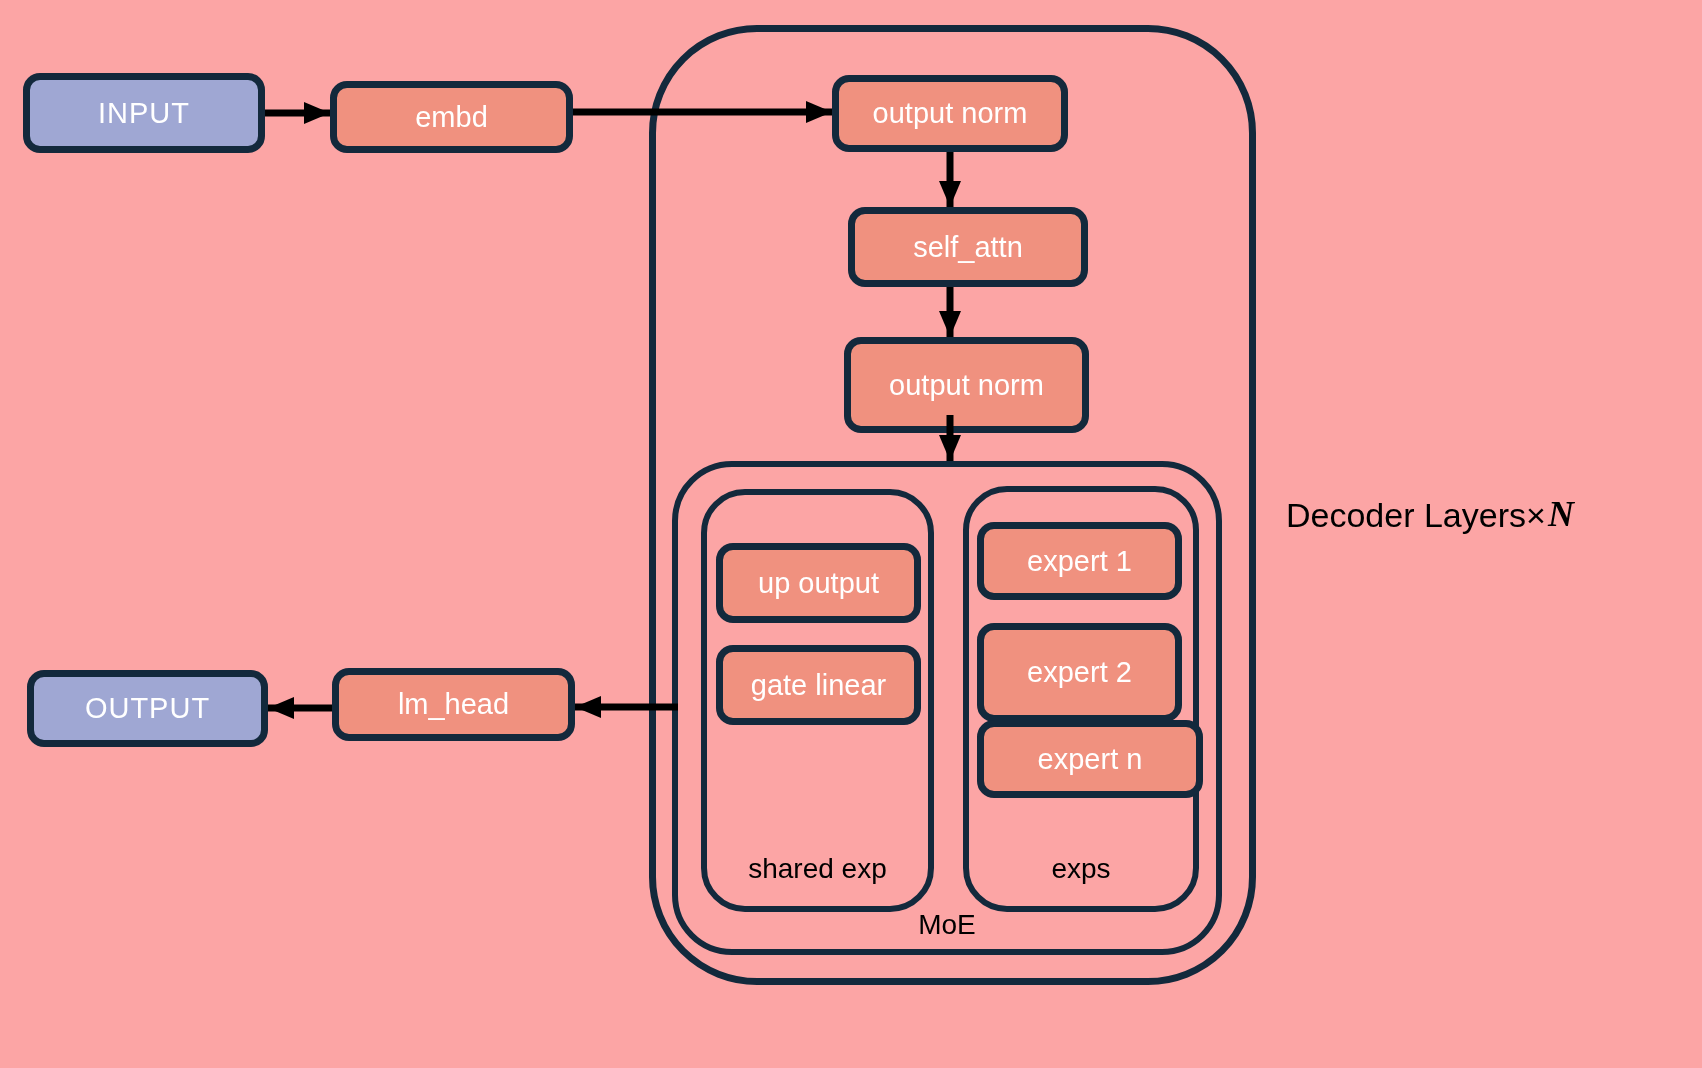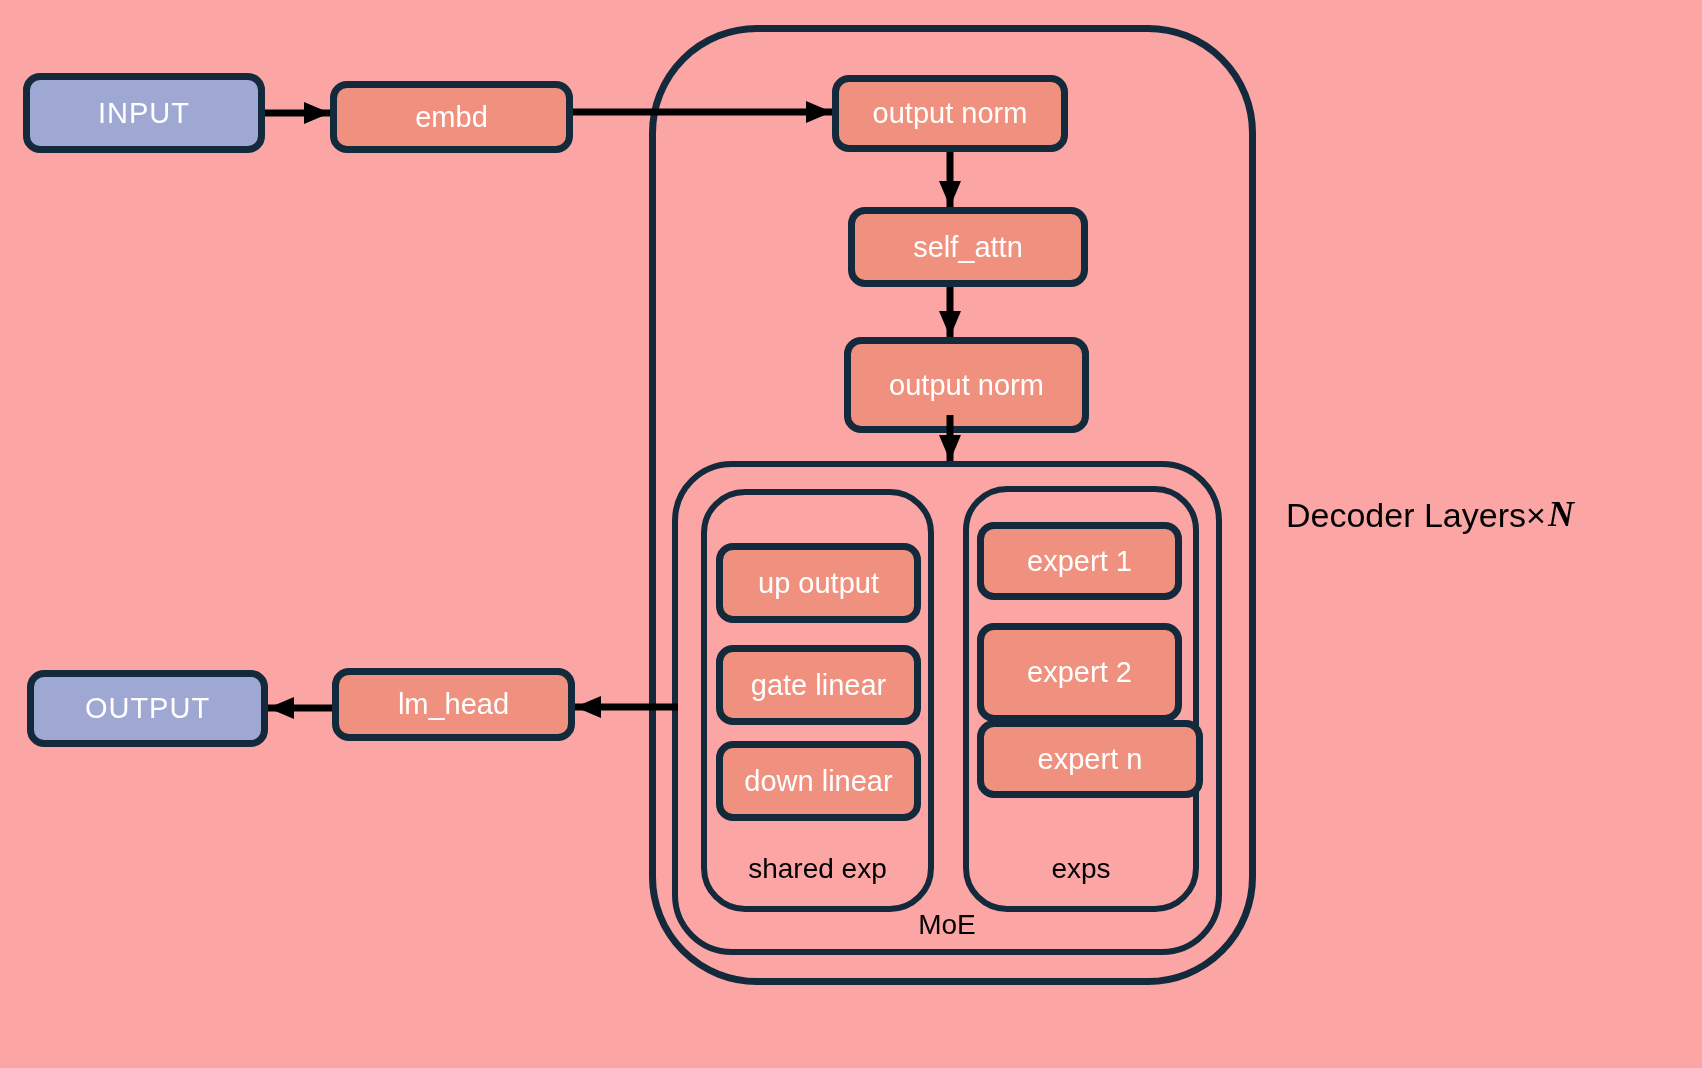"down linear" div.node { html: <div>down linear</div> -> none }
